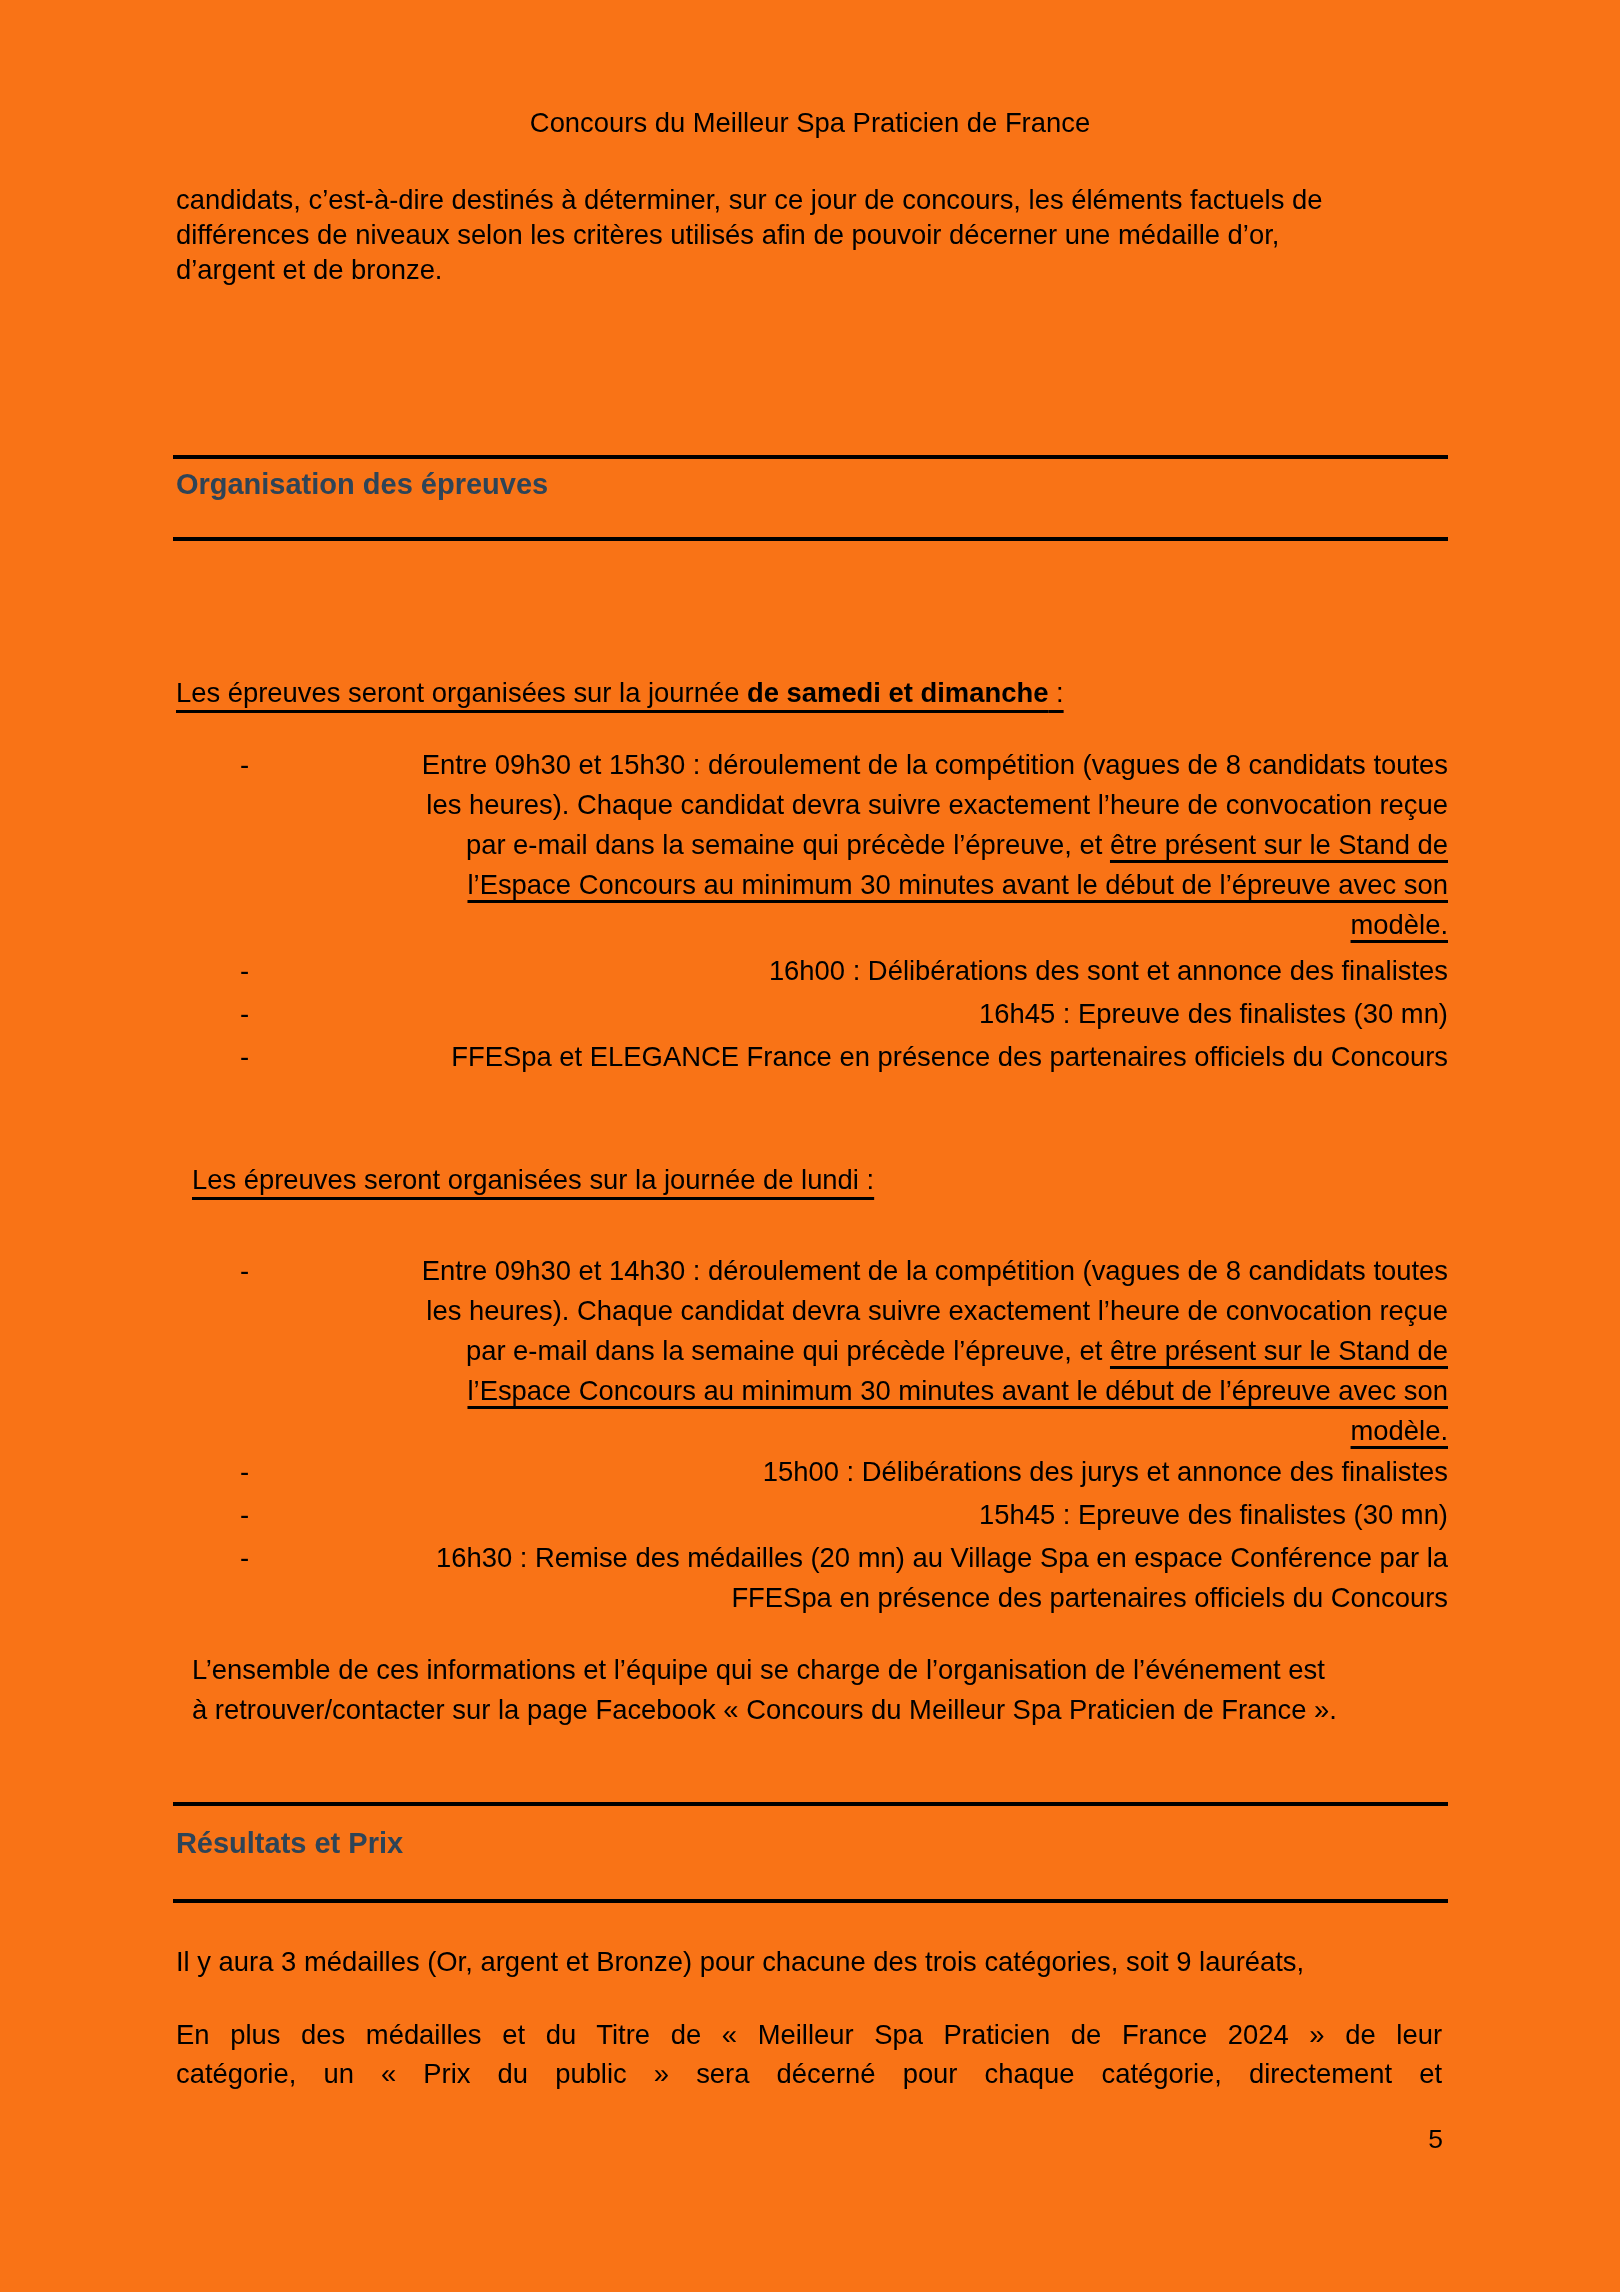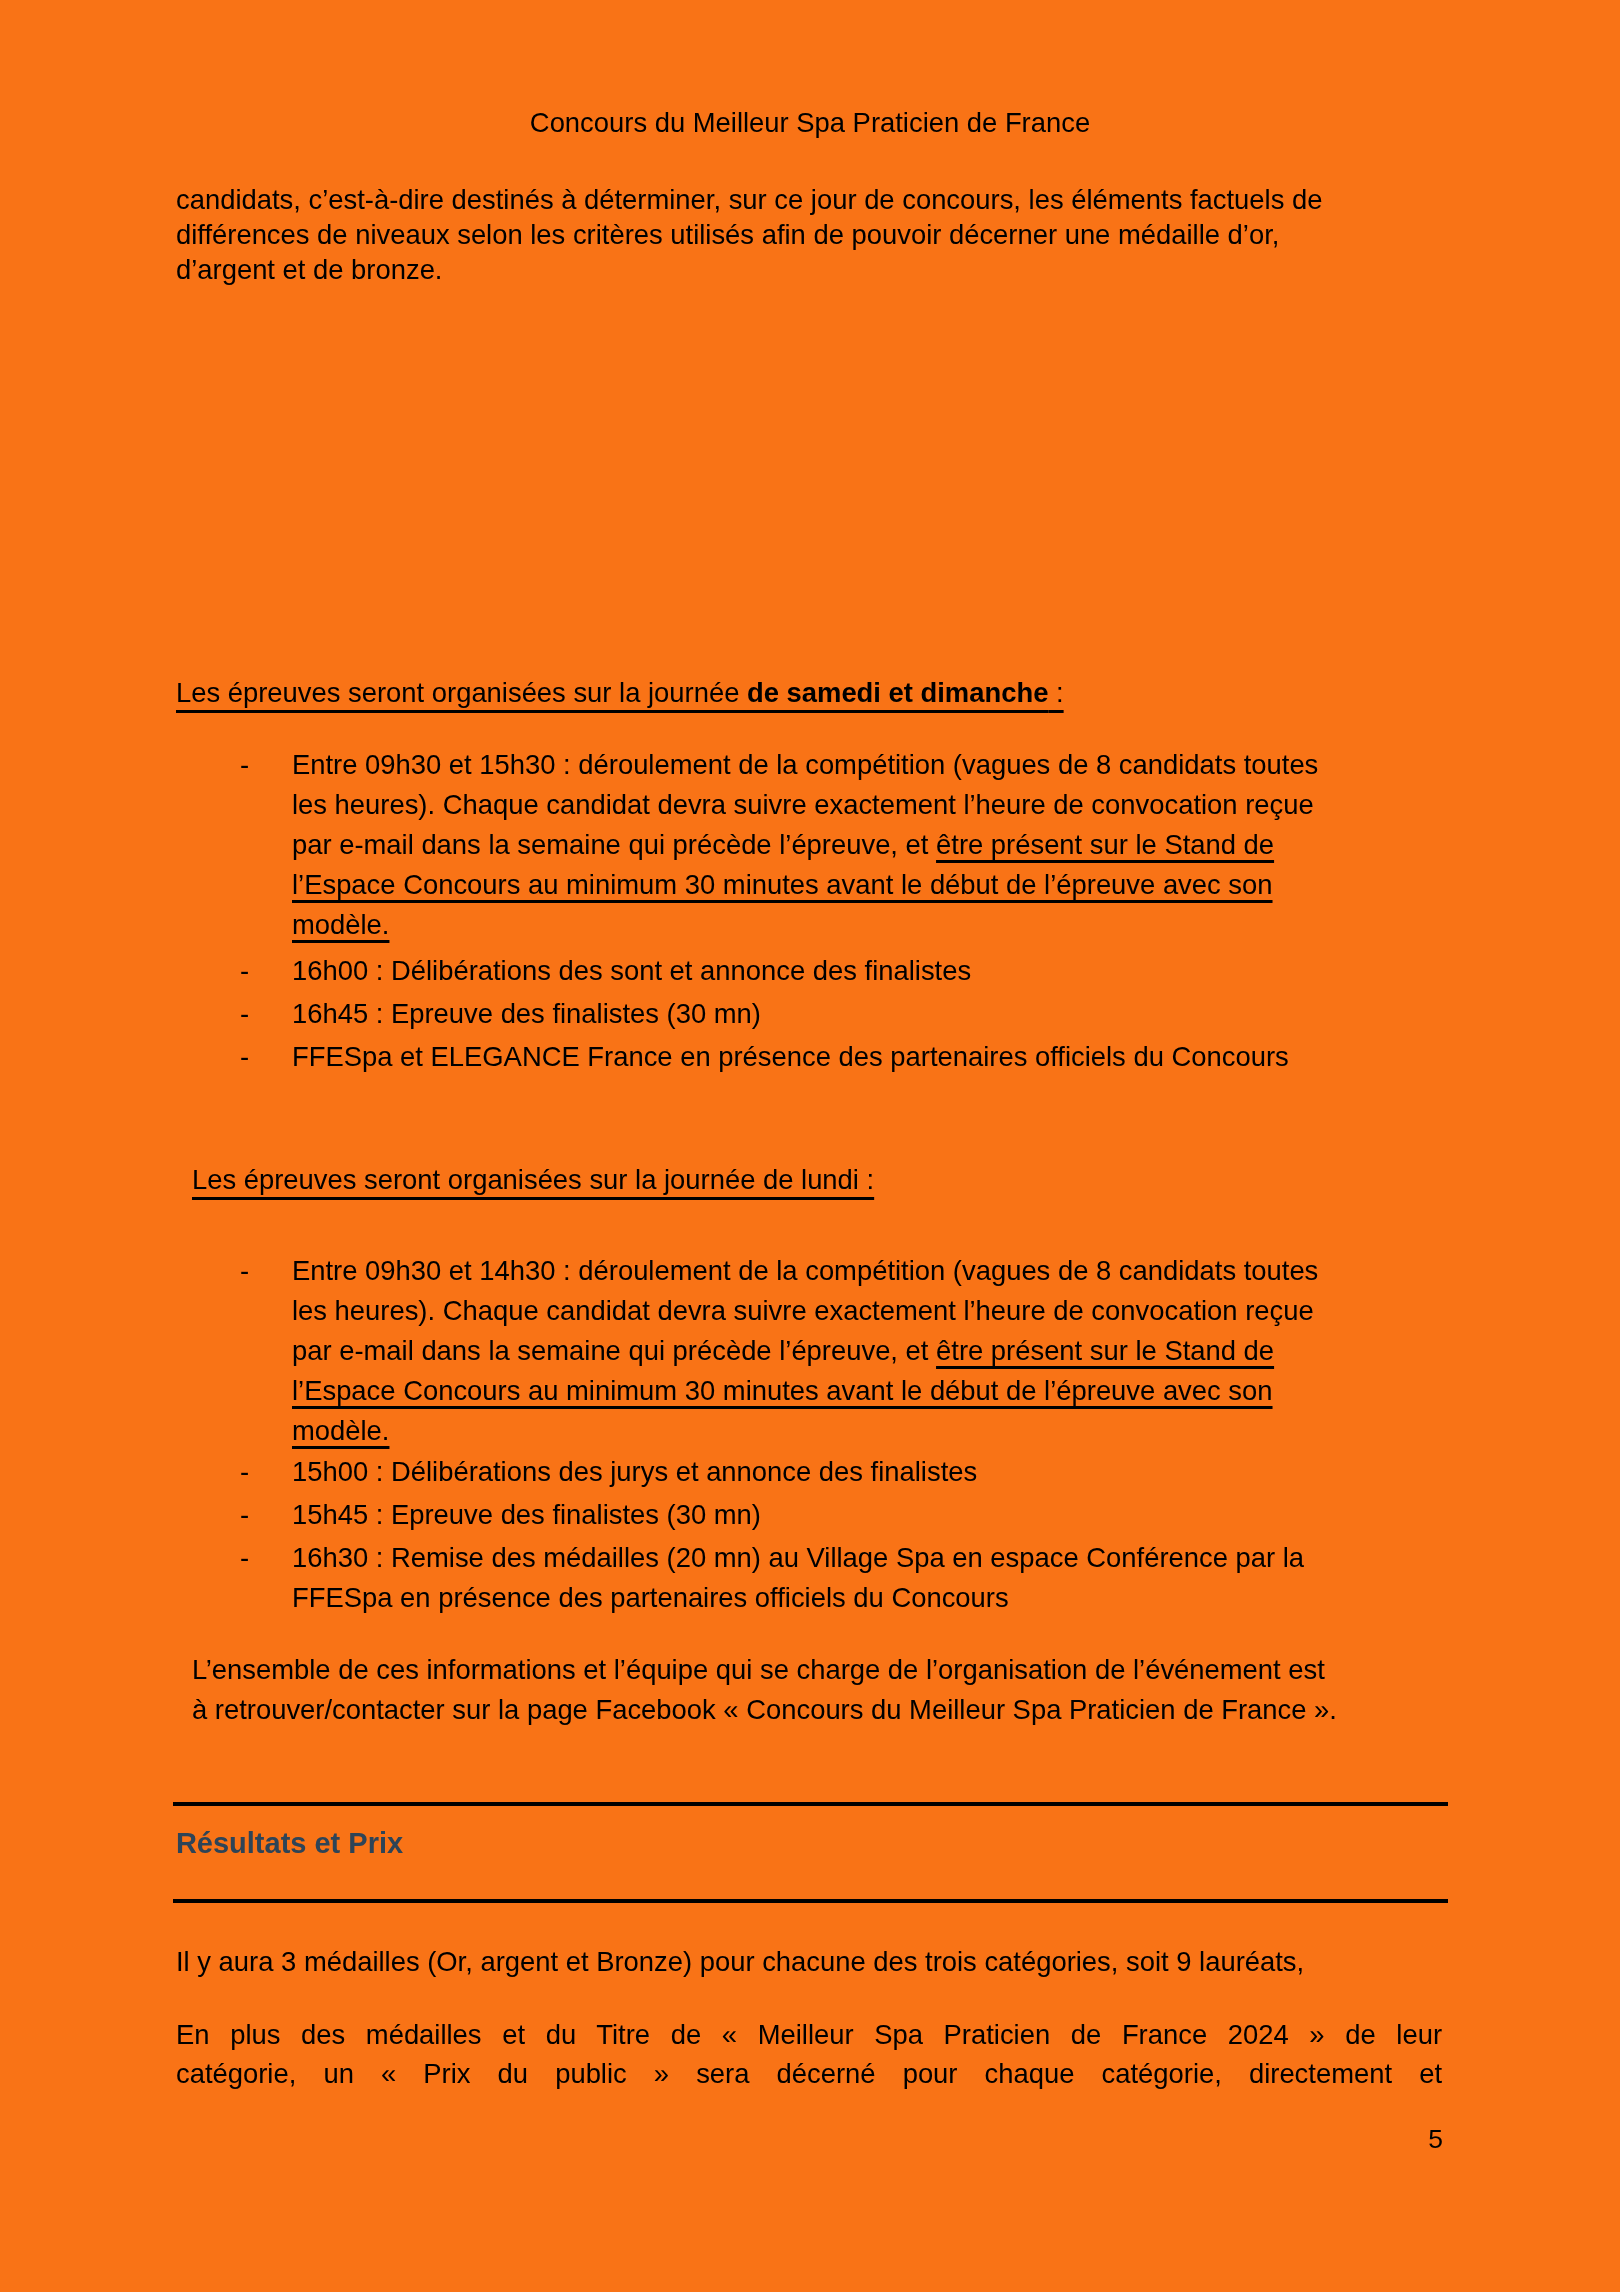"Organisation des épreuves" div.section { html: none -> <div> <div></div> <div>Organisation des épreuves</div> <div></div> </div> }
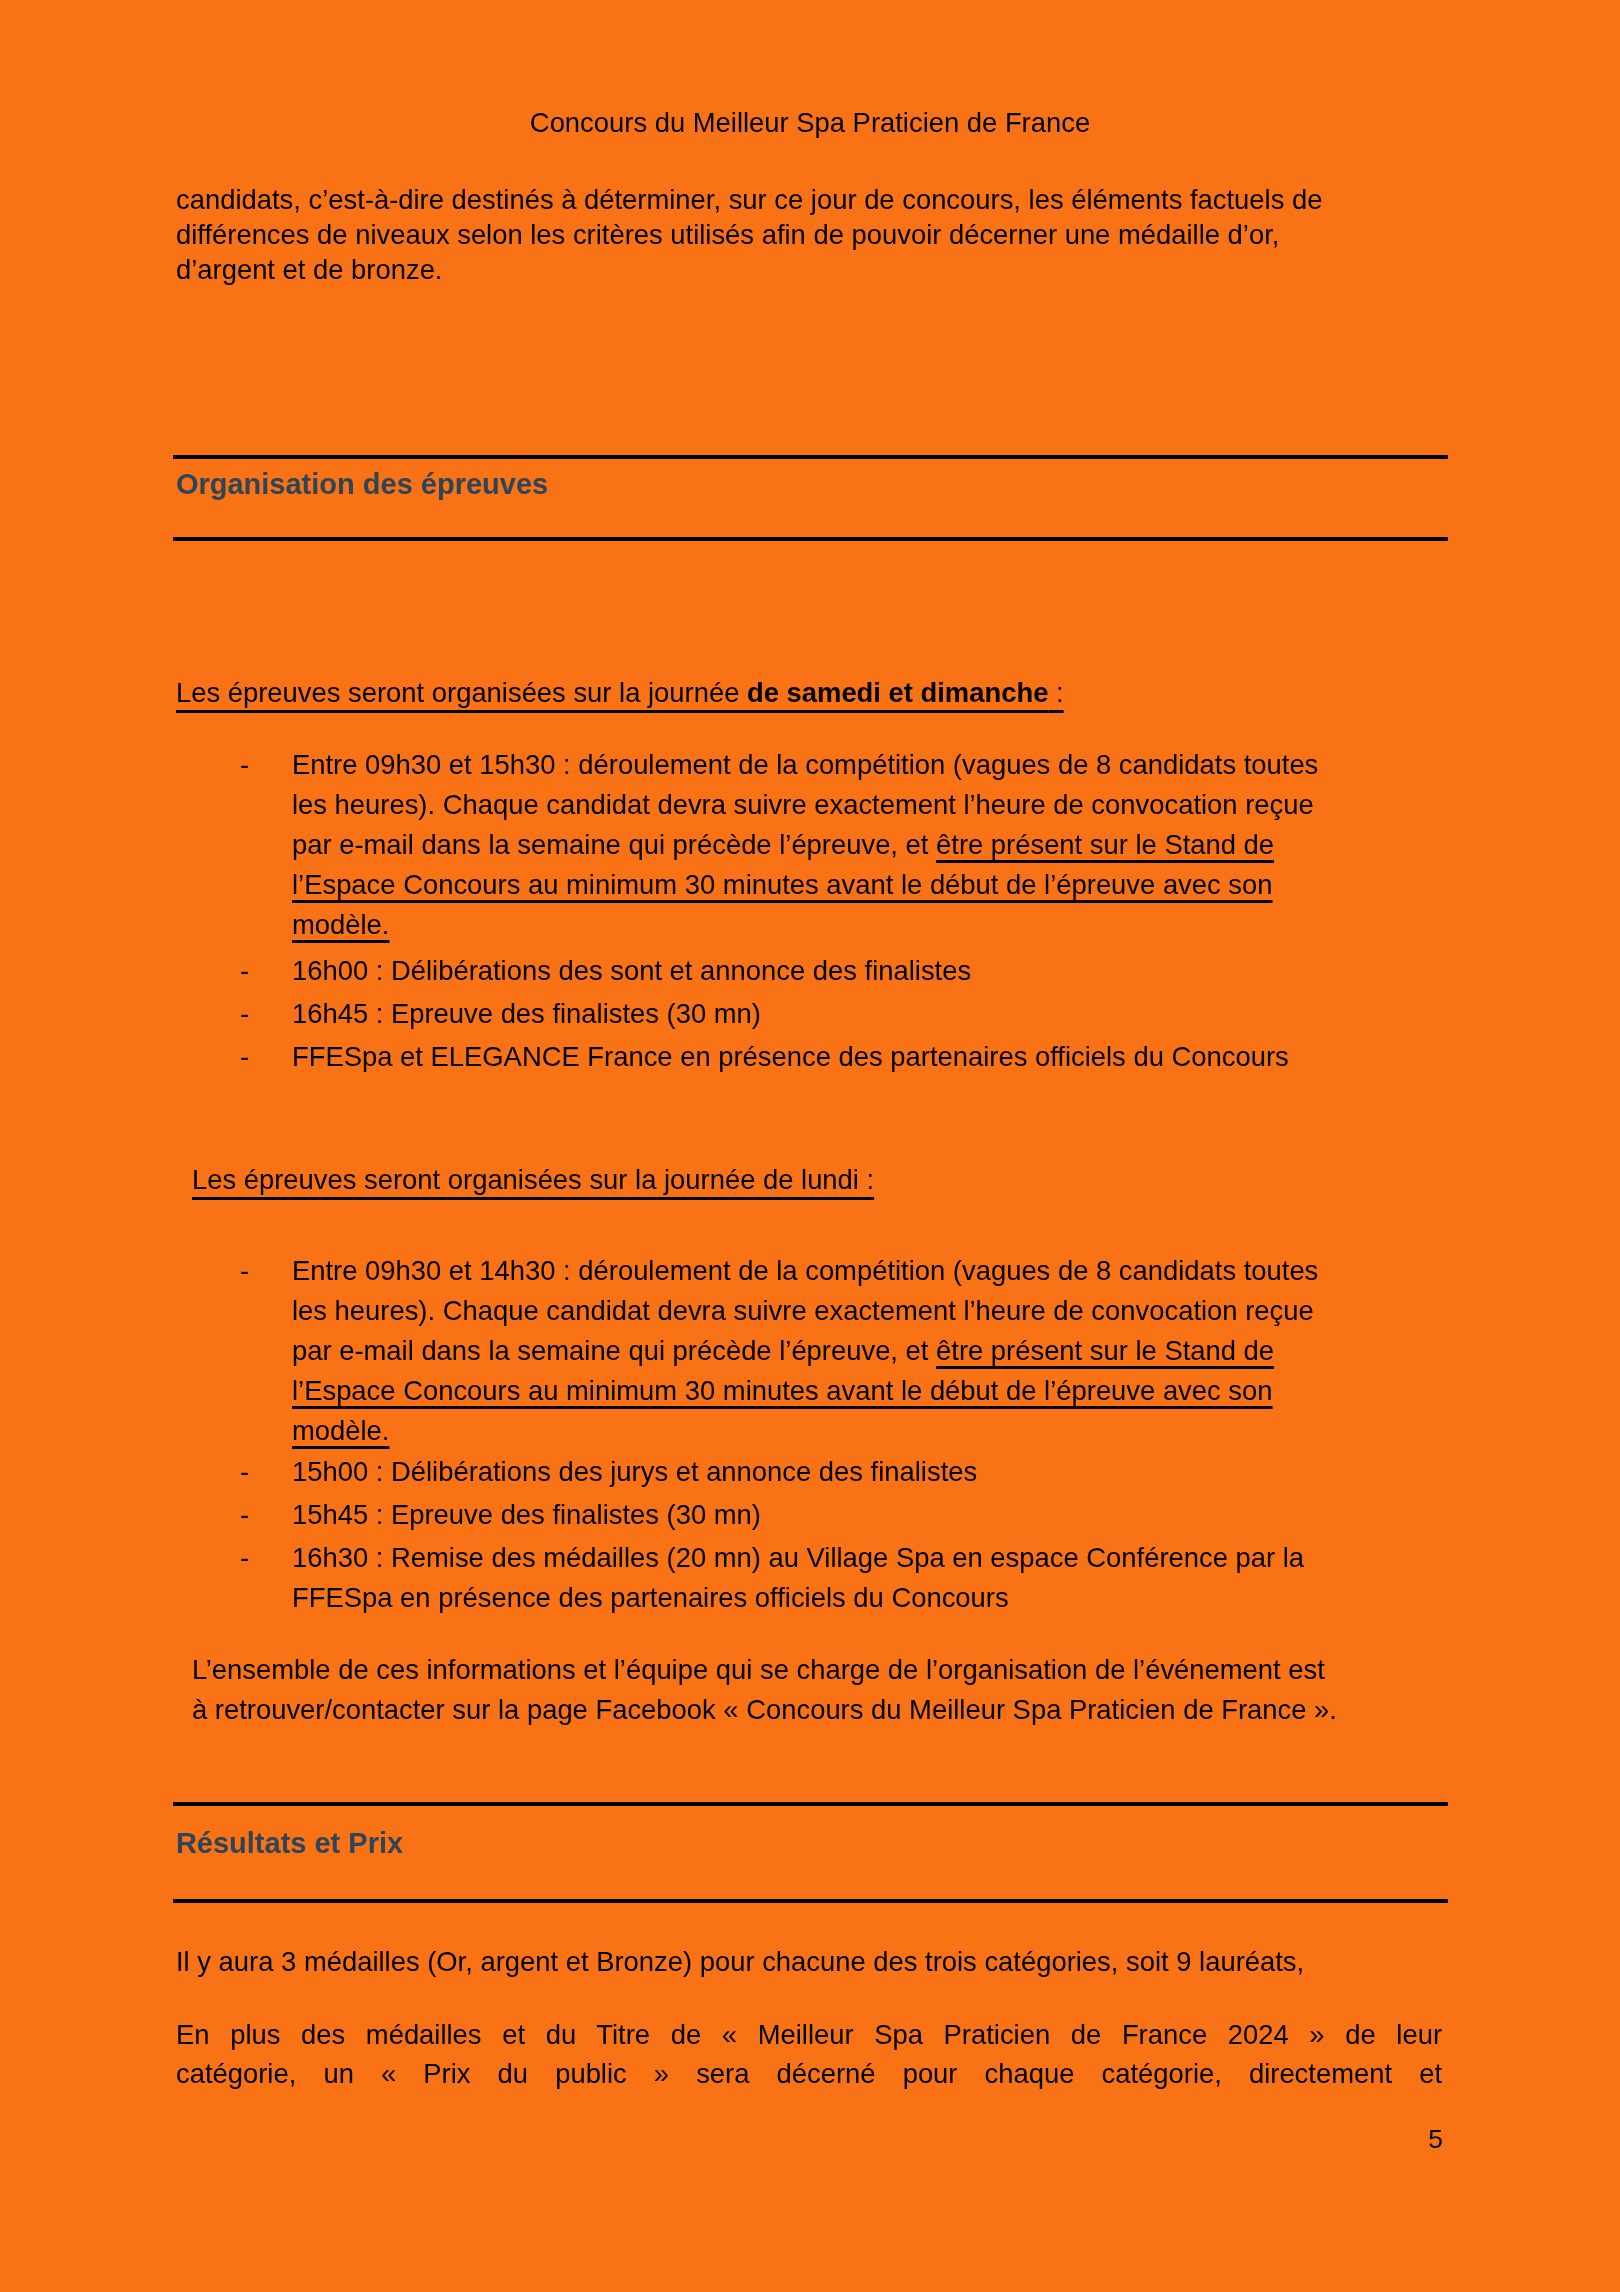"Entre 09h30 et 15h30 :" .btext { text-align: none -> right }
